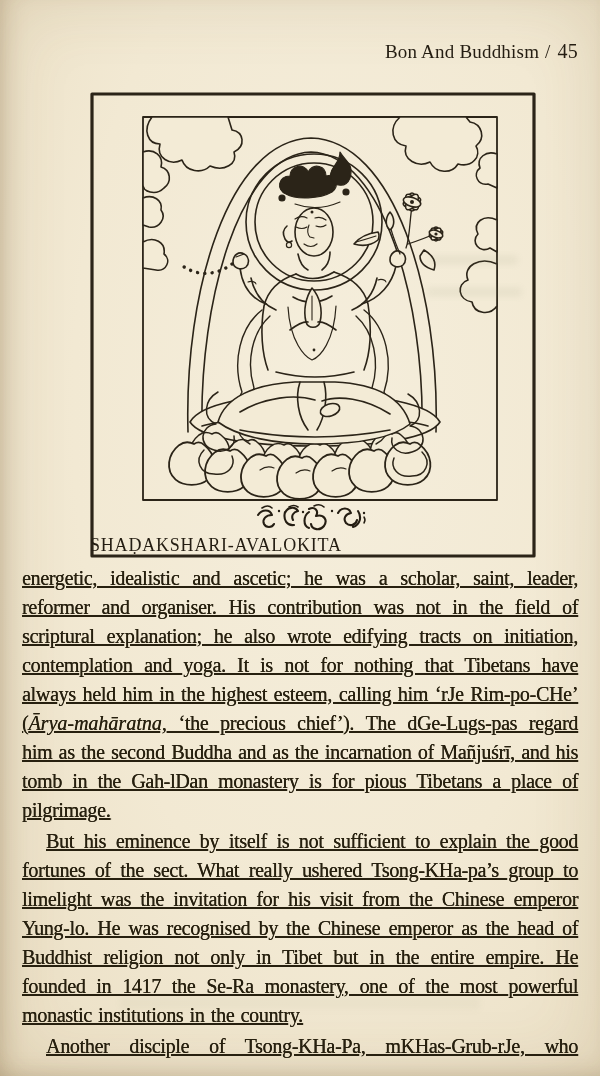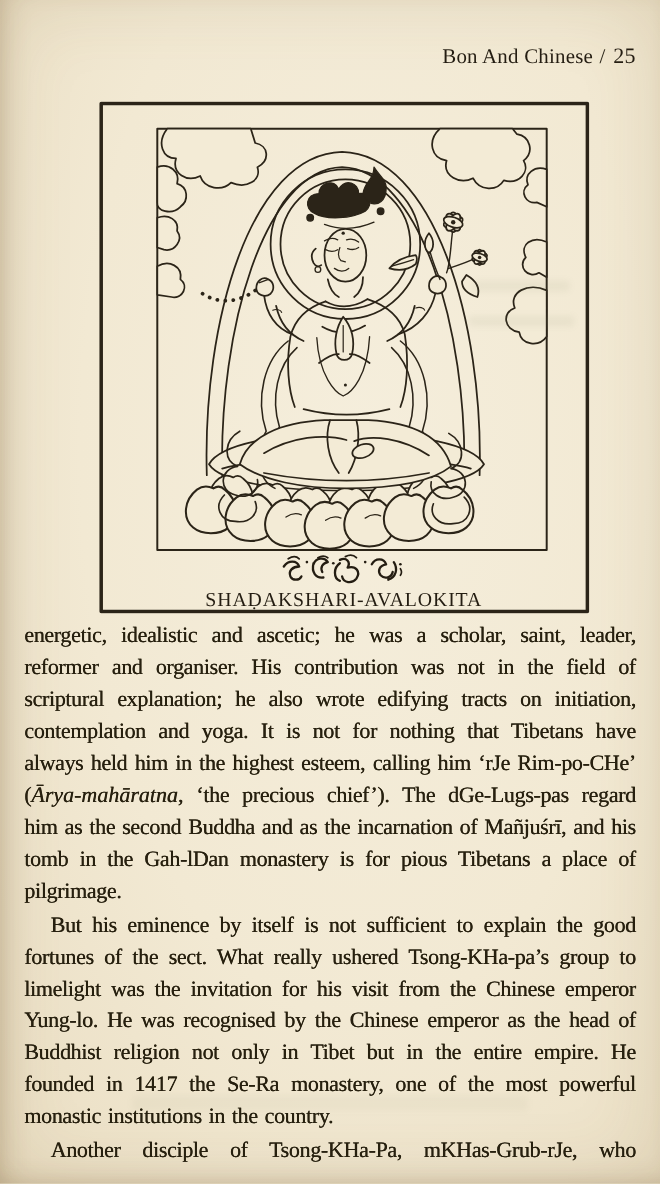"Bon And Chinese" span { text: Chinese -> Buddhism }
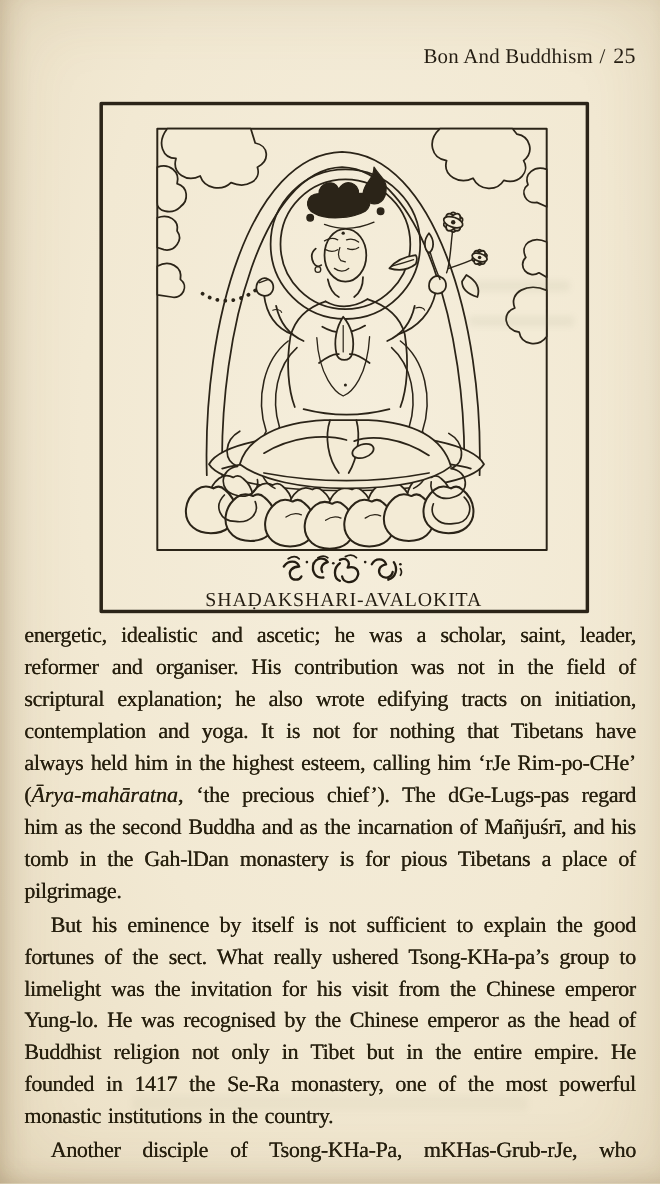"25" span.pageno { text: 25 -> 45 }
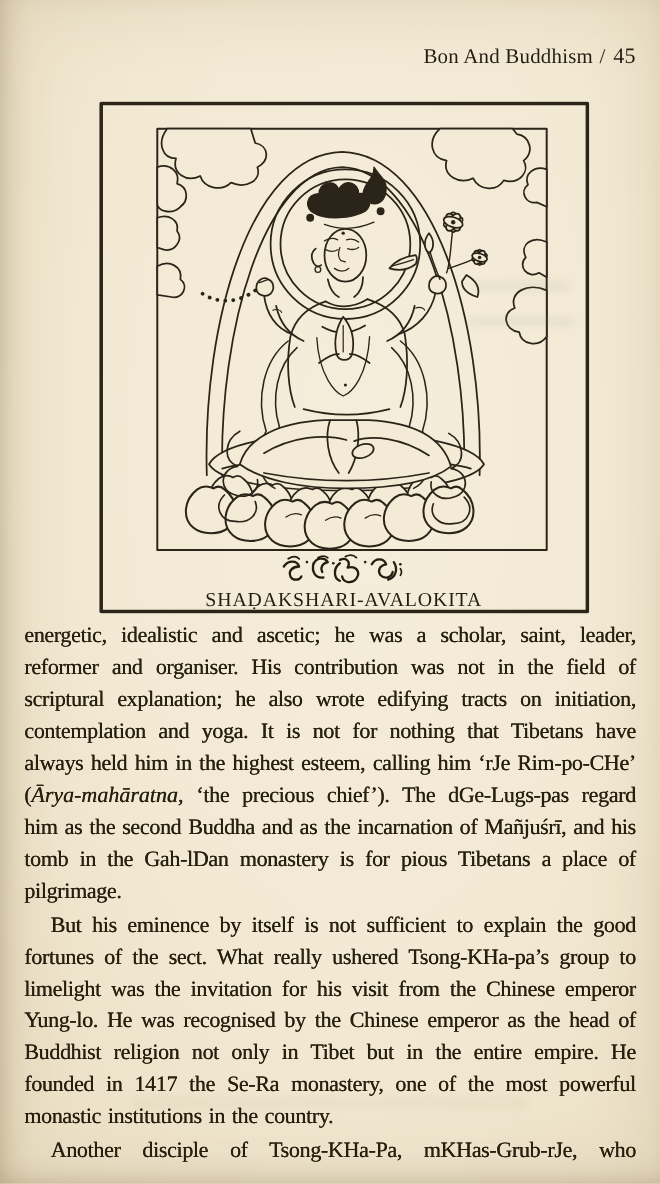"SHAḌAKSHARI-AVALOKITA" figcaption { text-align: center -> left }
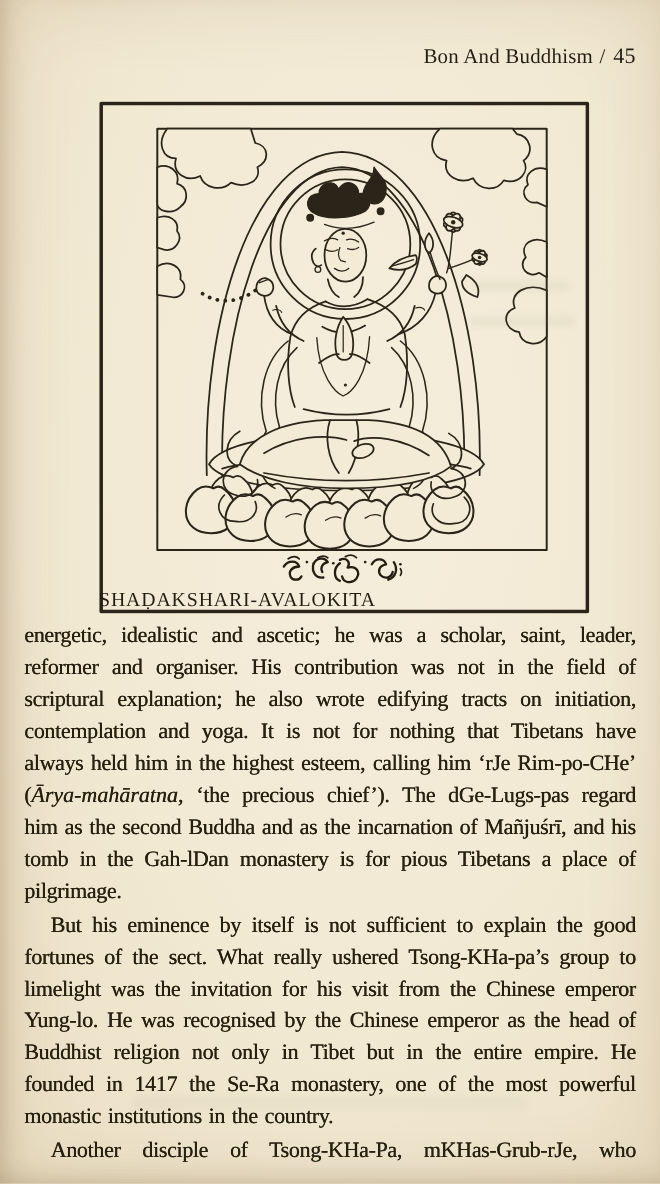"energetic, idealistic and ascetic; he" .body-text p { text-decoration: none -> underline }
